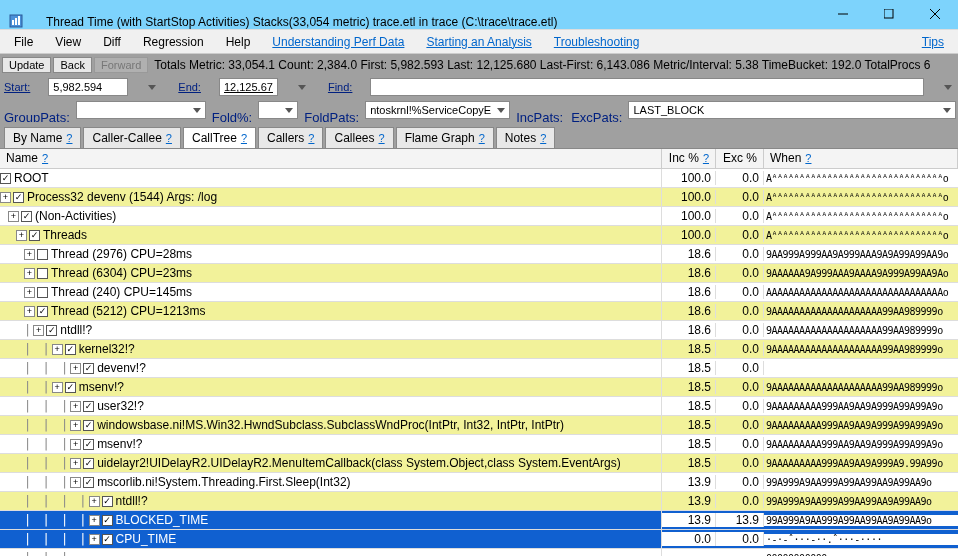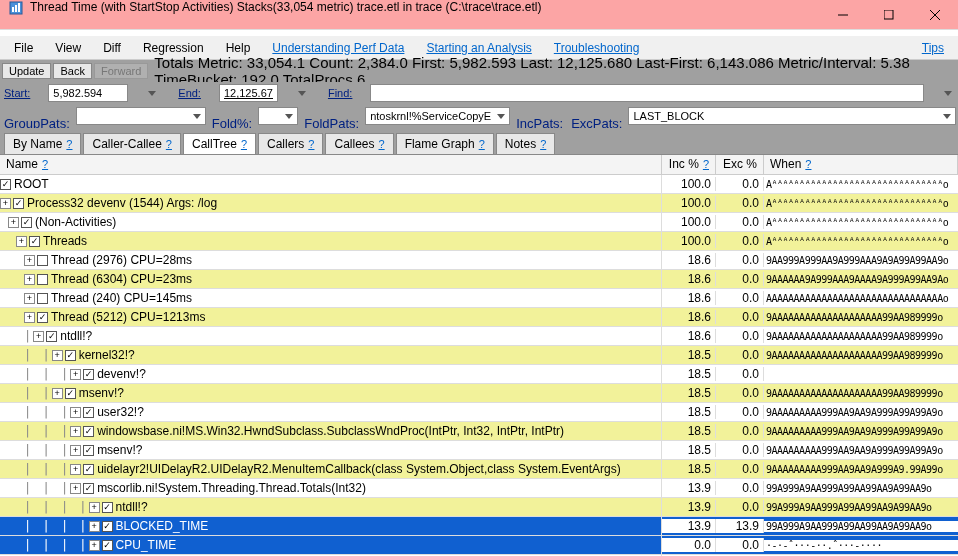"Thread Time (with StartStop Activities)" .titlebar { align-items: flex-start -> flex-end; background: #fca5a5 -> #7dd3fc; gap: none -> 16px }
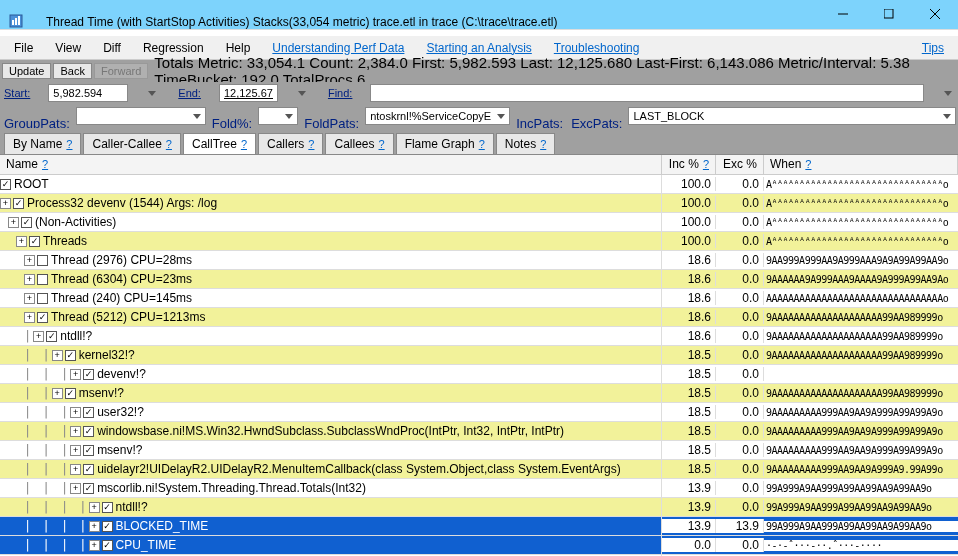"File" .menubar { margin-top: 6px -> none }
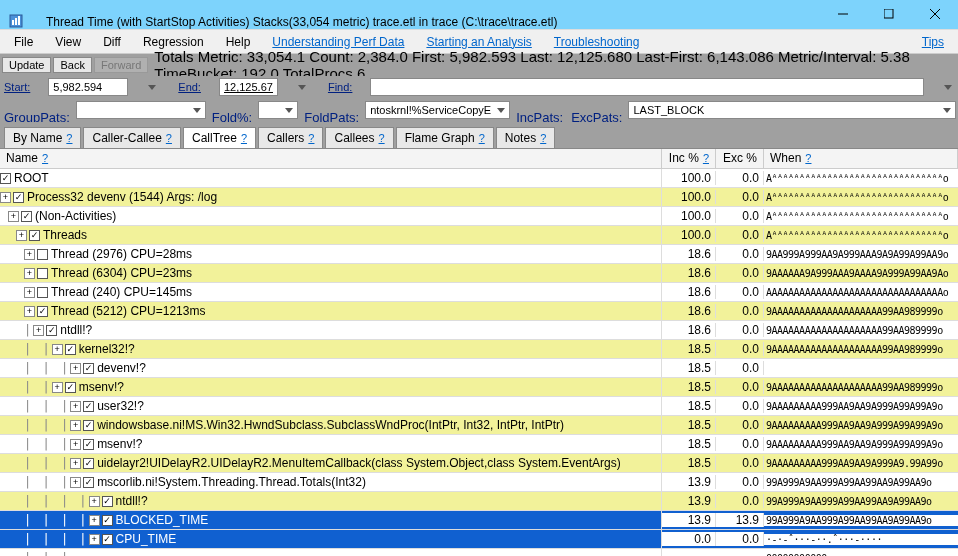"Totals Metric: 33,054.1 Count: 2,384.0" .toolbar1 .stats { font-size: 15px -> 12px }
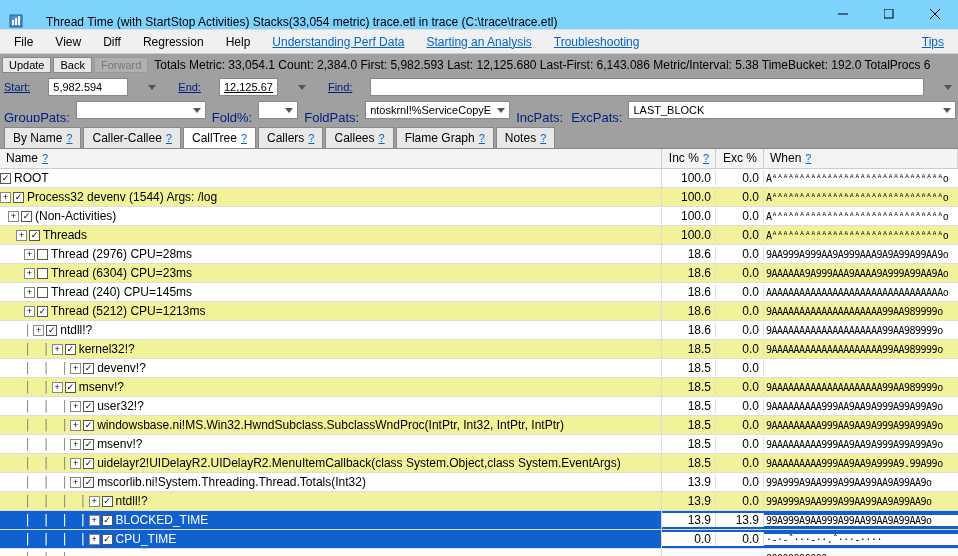"mscorlib.ni!System.Threading.Thread.Tota" span.label { text: System.Threading.Thread.Totals -> System.Threading.First.Sleep }
